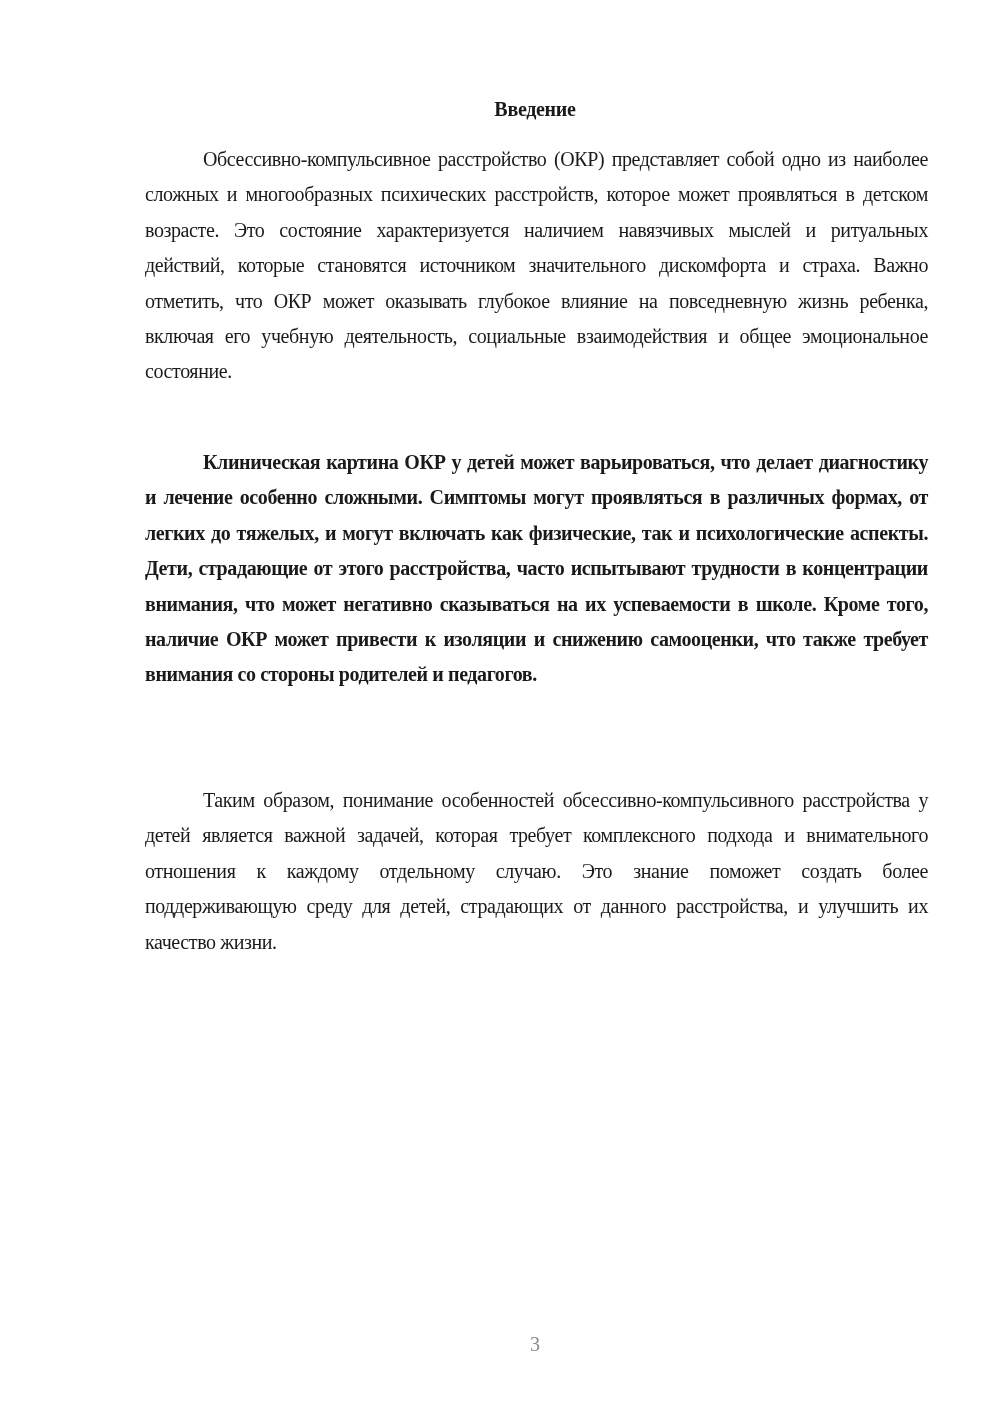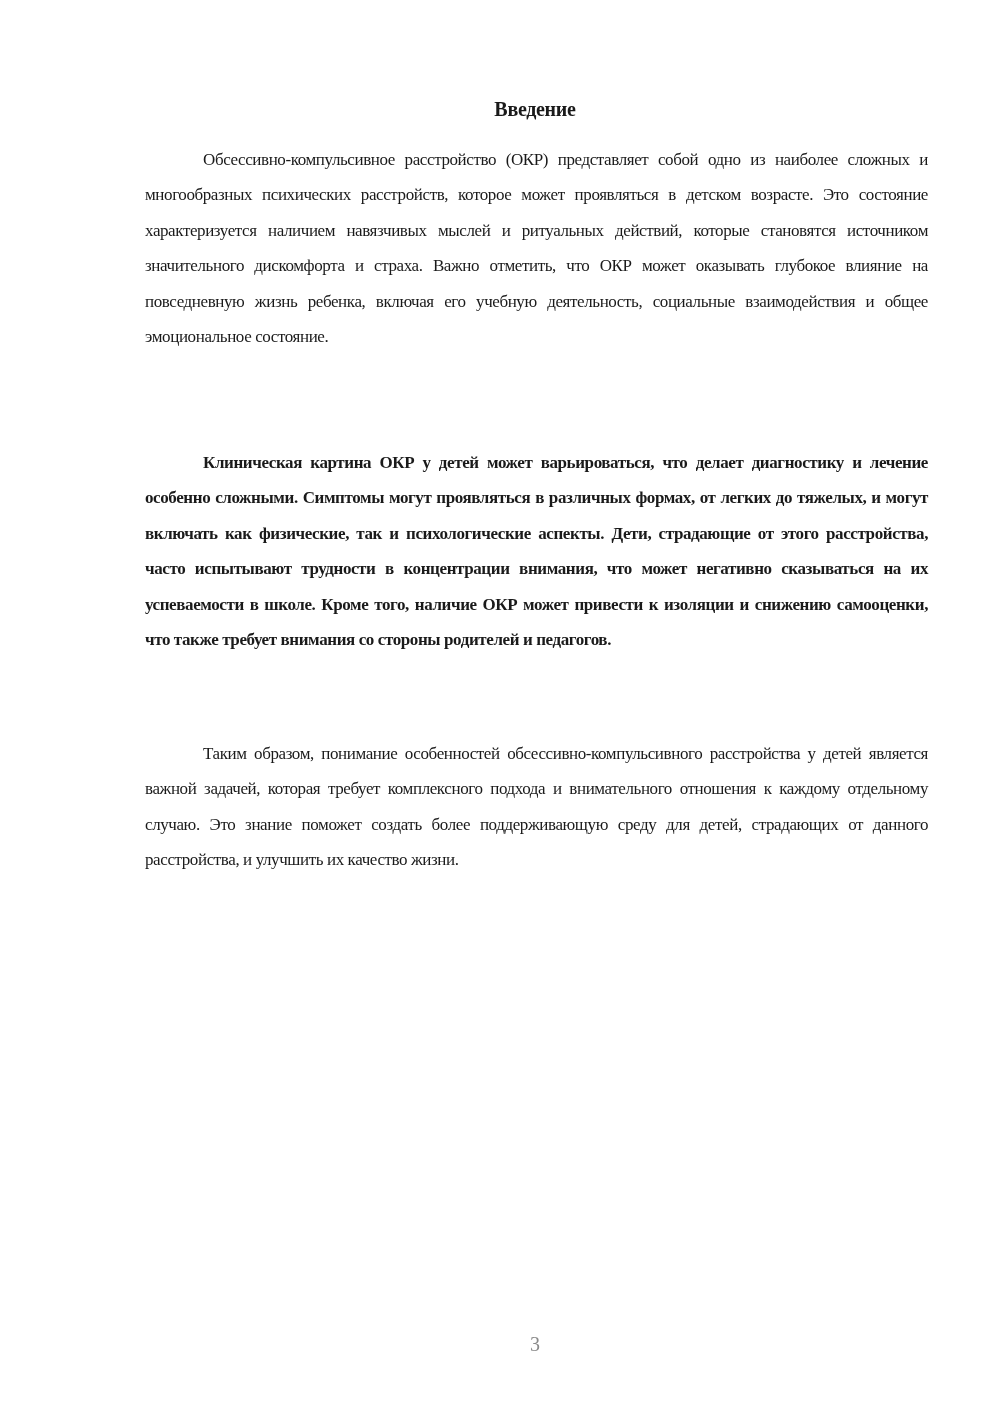"Обсессивно-компульсивное расстройство" .body-text { font-size: 17px -> 20px }
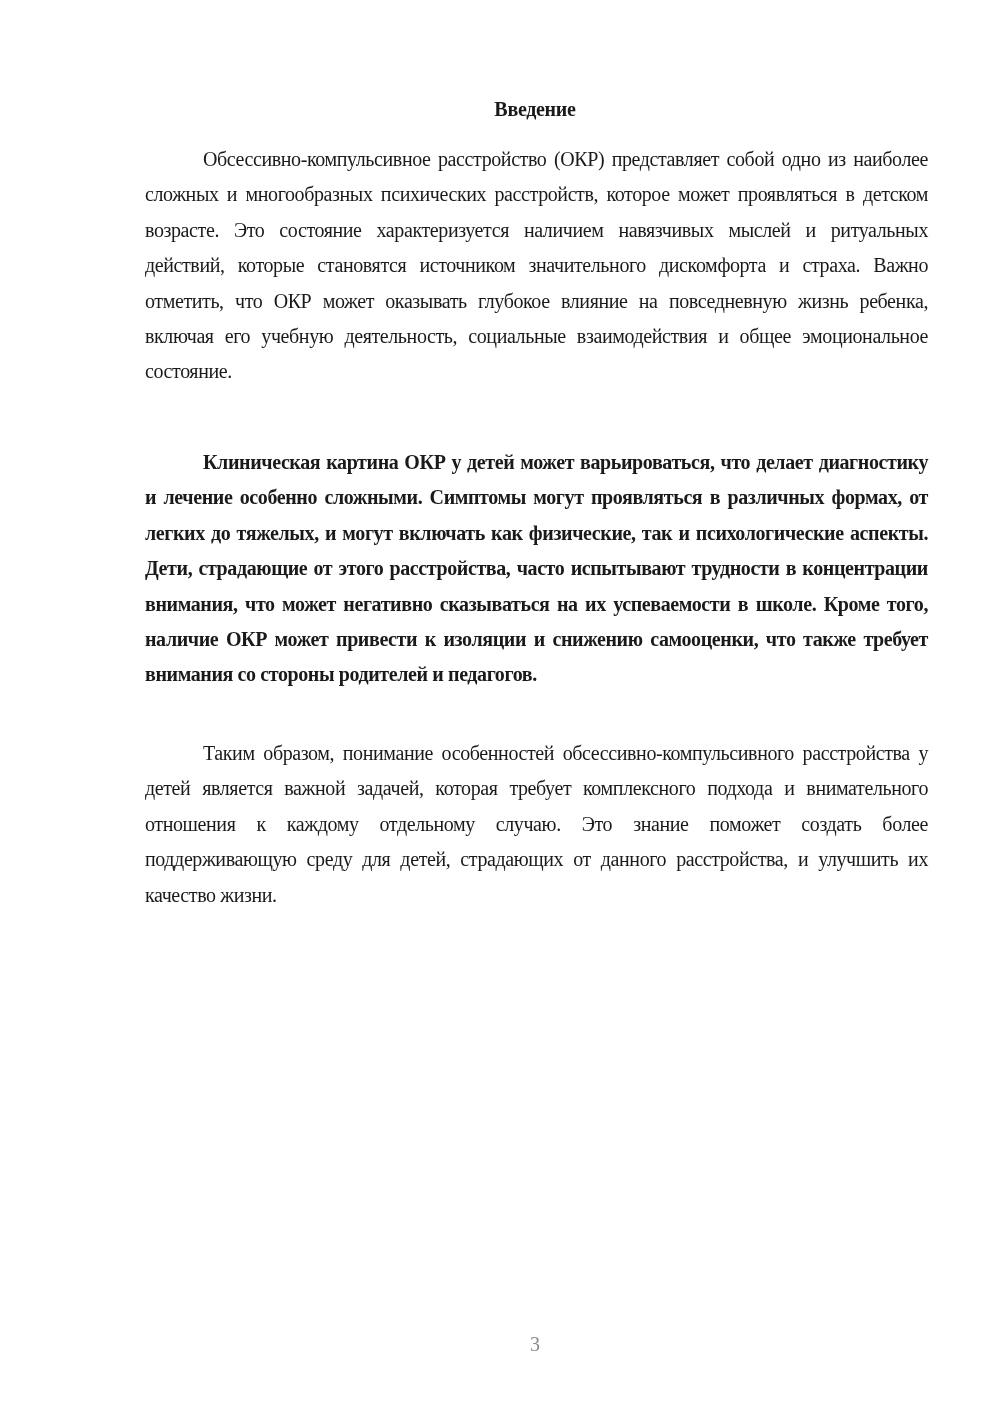"Таким образом, понимание особенностей" .p3 { top: 736px -> 783px }
